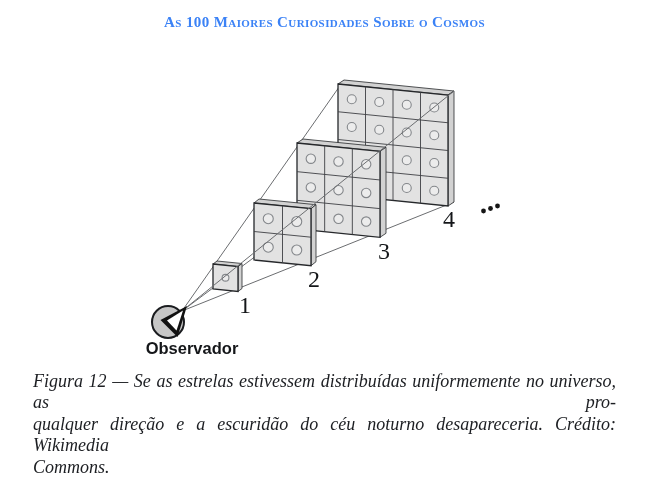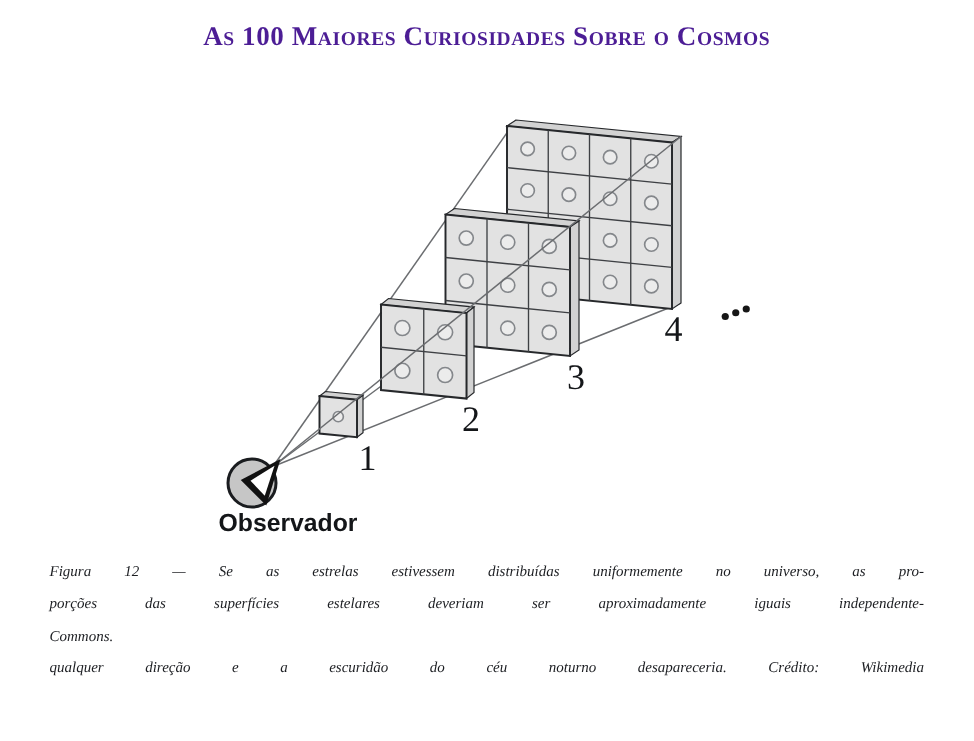"As 100 Maiores Curiosidades Sobre" .running-head { color: #4c1d95 -> #3b82f6; font-size: 18px -> 15px }
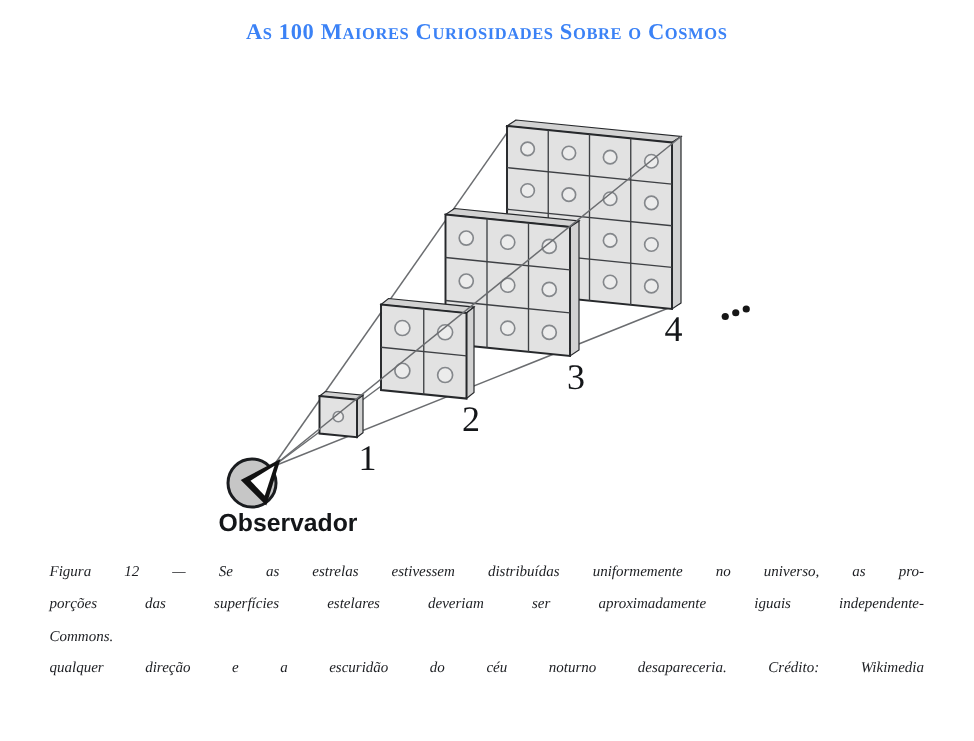"Figura 12 — Se as" .caption { font-size: 10px -> 18px }
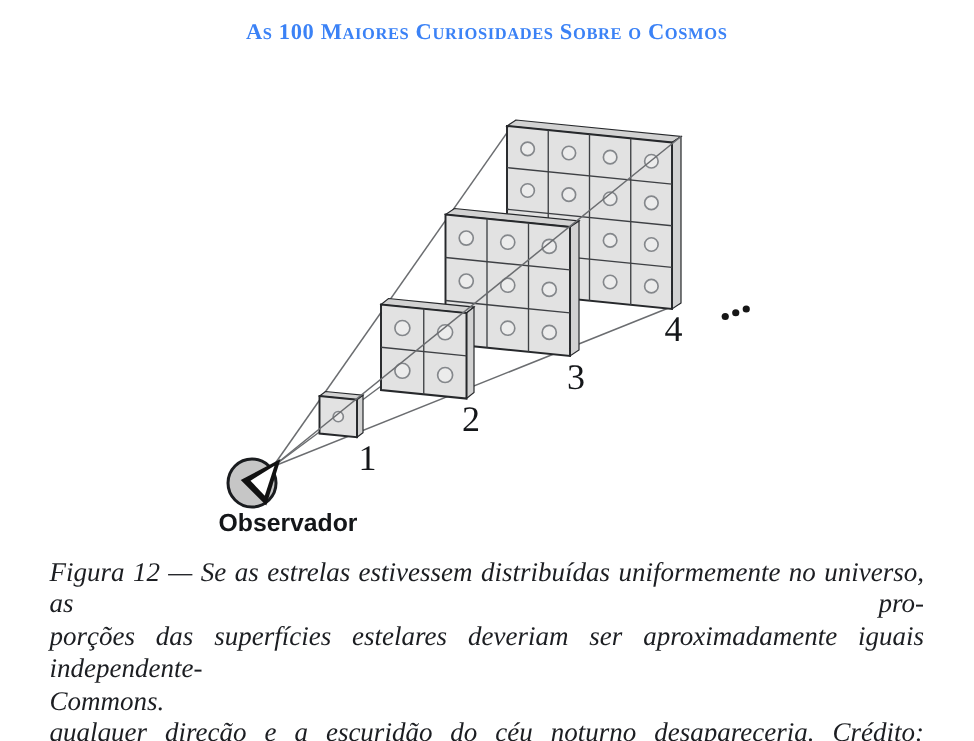"porções das superfícies estelares" div.cap-line { html: <div>porções das superfícies estelares deveriam ser aproximadamente iguais independente-</div> -> none }
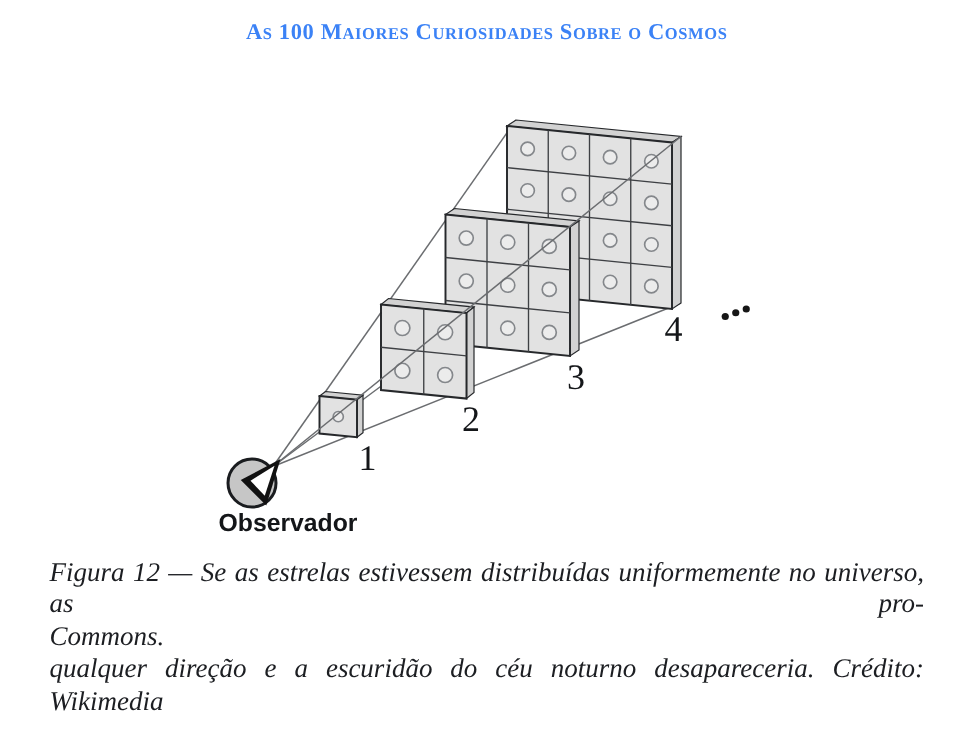"Commons." div.cap-line { order: before "qualquer direção e a escuridão" -> after "qualquer direção e a escuridão" }
